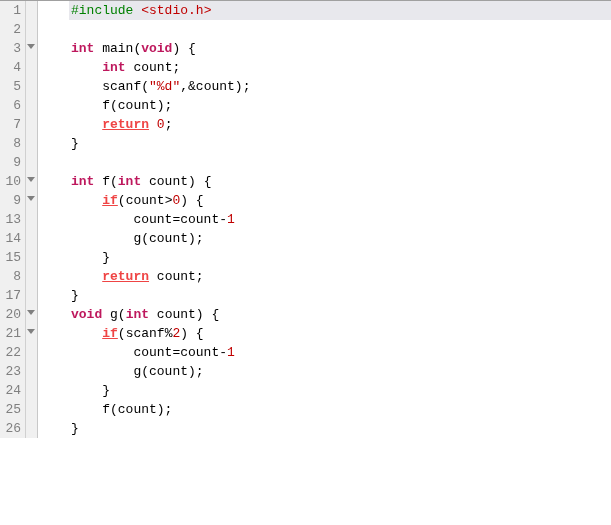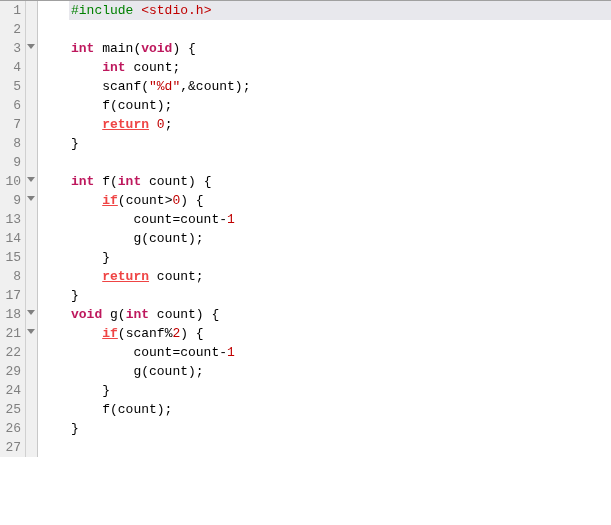"18" div.gutter { text: 18 -> 20 }
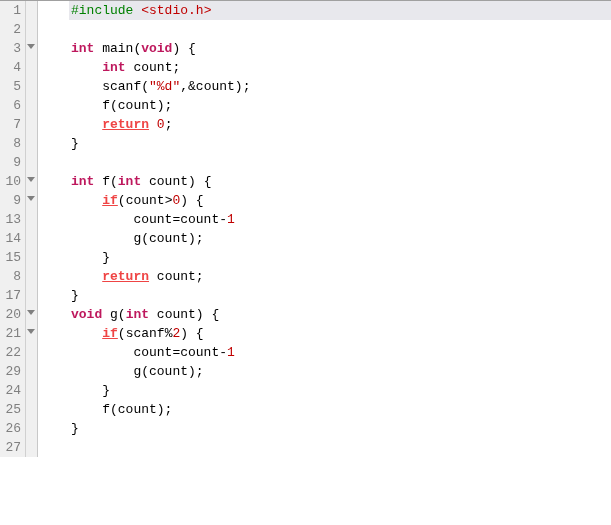"29" div.gutter { text: 29 -> 23 }
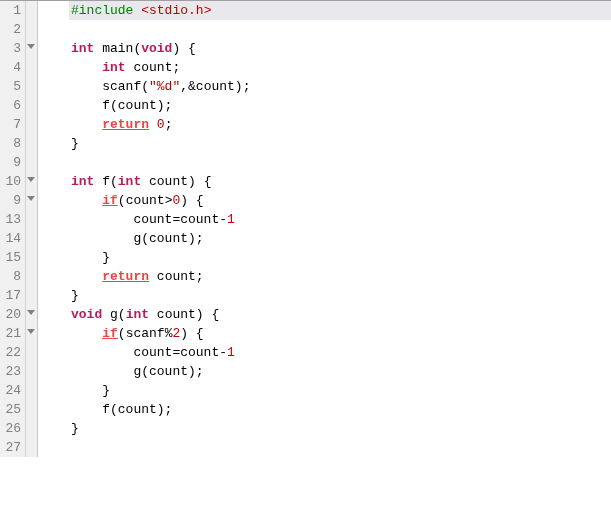"27" div.line { html: <div> <div>27</div> <div></div> <div></div> </div> -> none }
